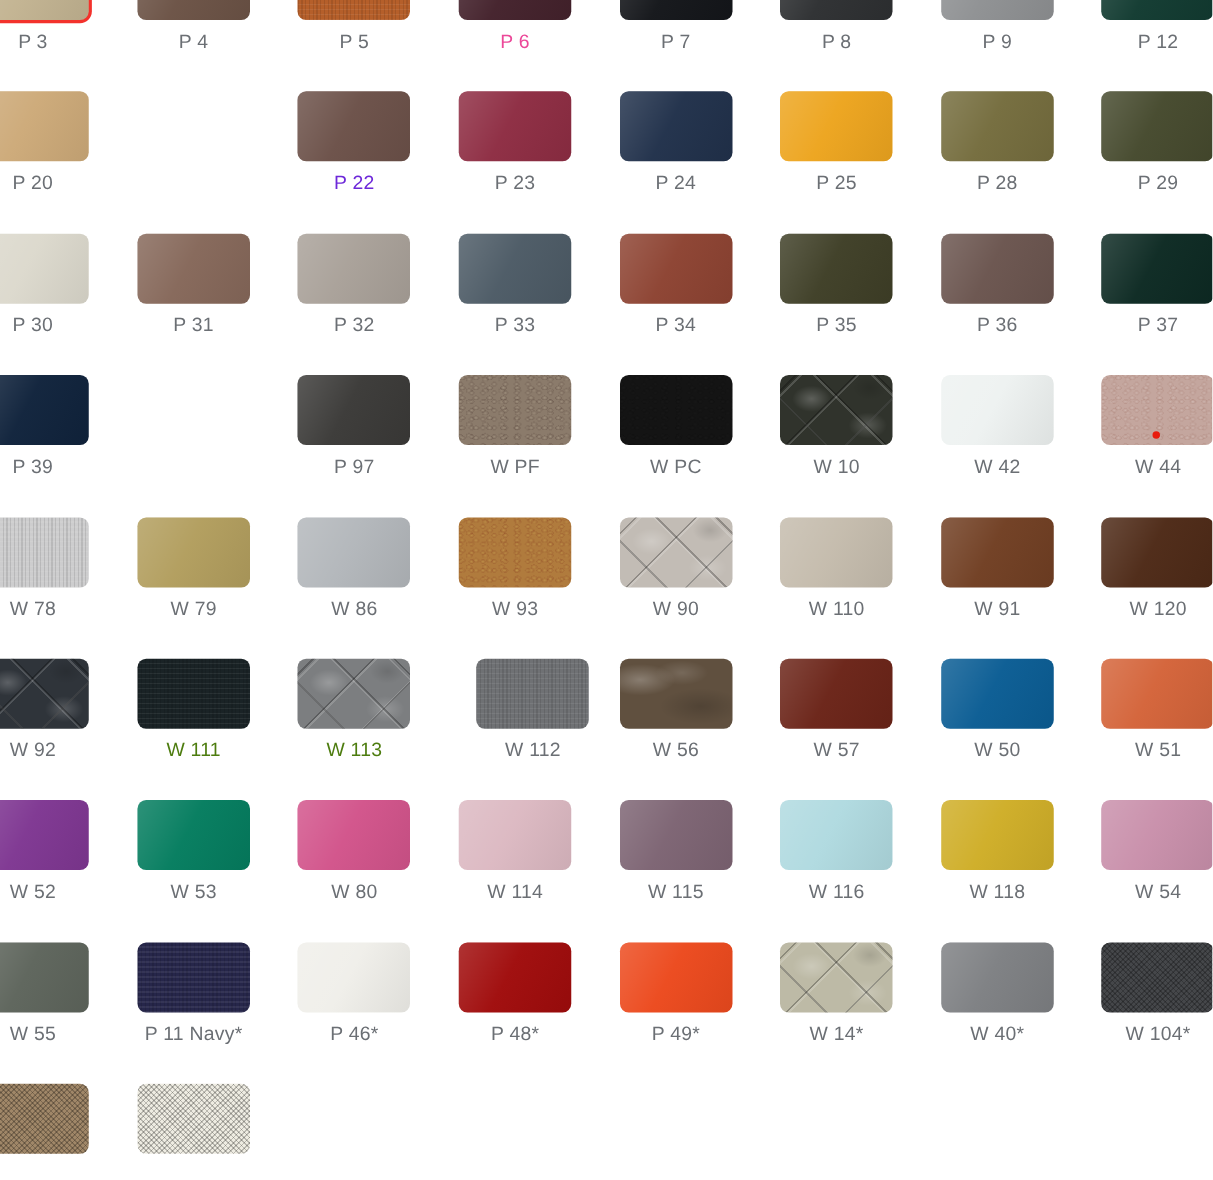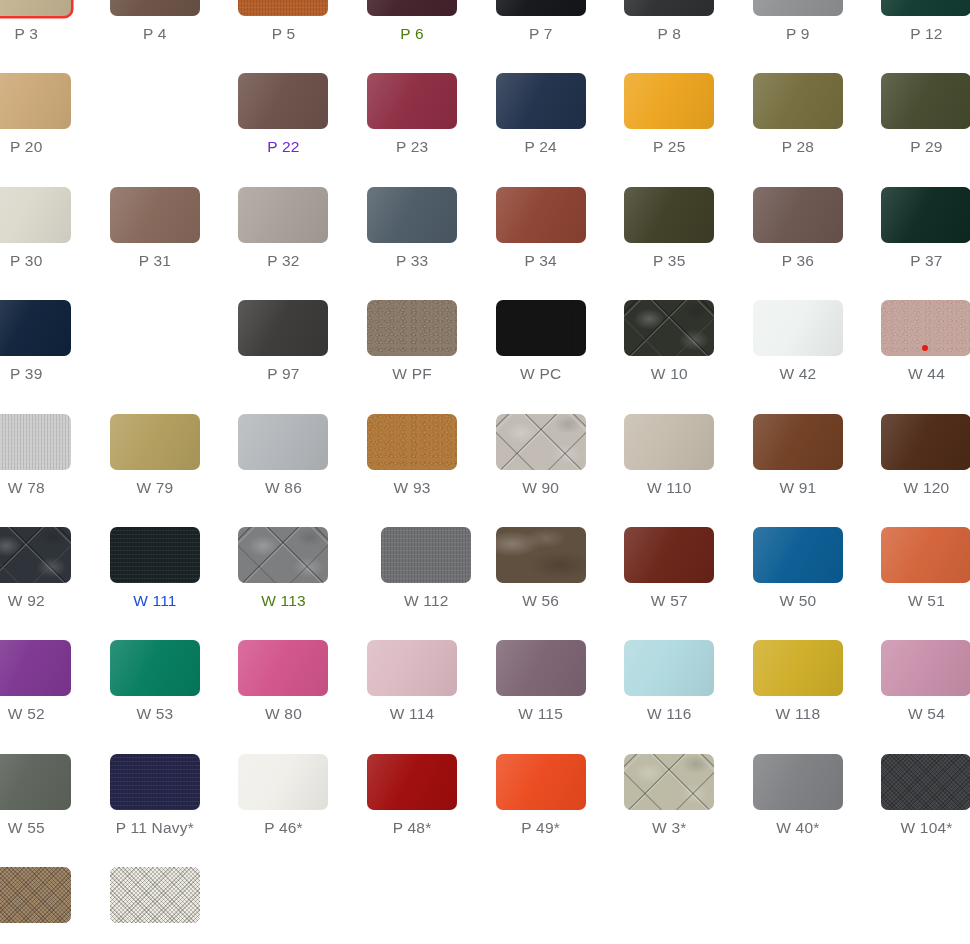"P 6" div.swatch-label { color: #4d7c0f -> #ec4899 }
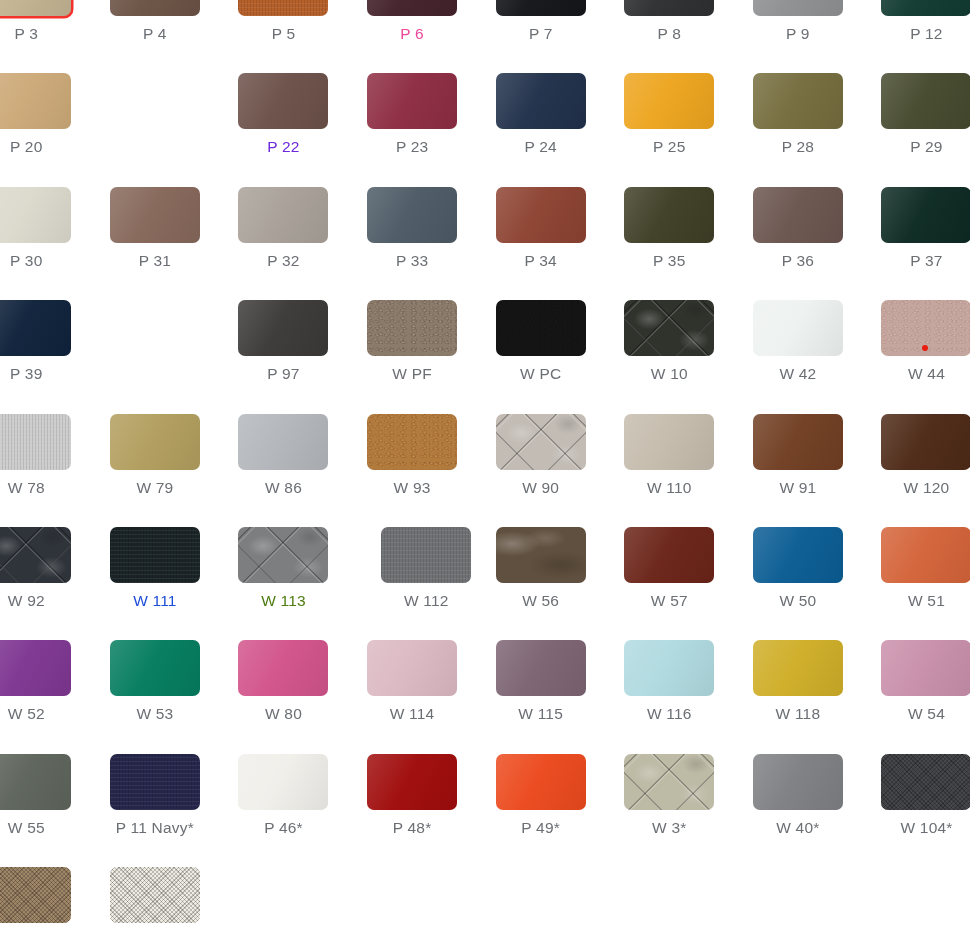"W 111" div.swatch-label { color: #1d4ed8 -> #4d7c0f }
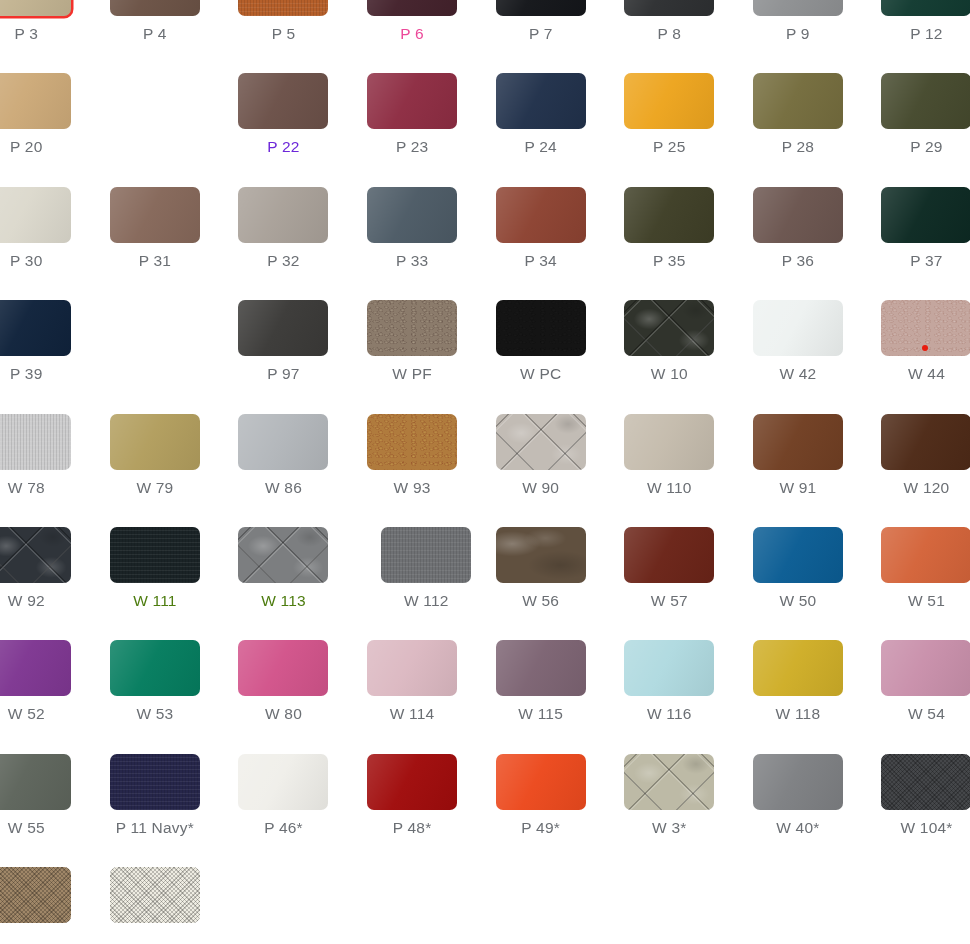"W 3*" div.swatch-label { text: 3 -> 14 }
